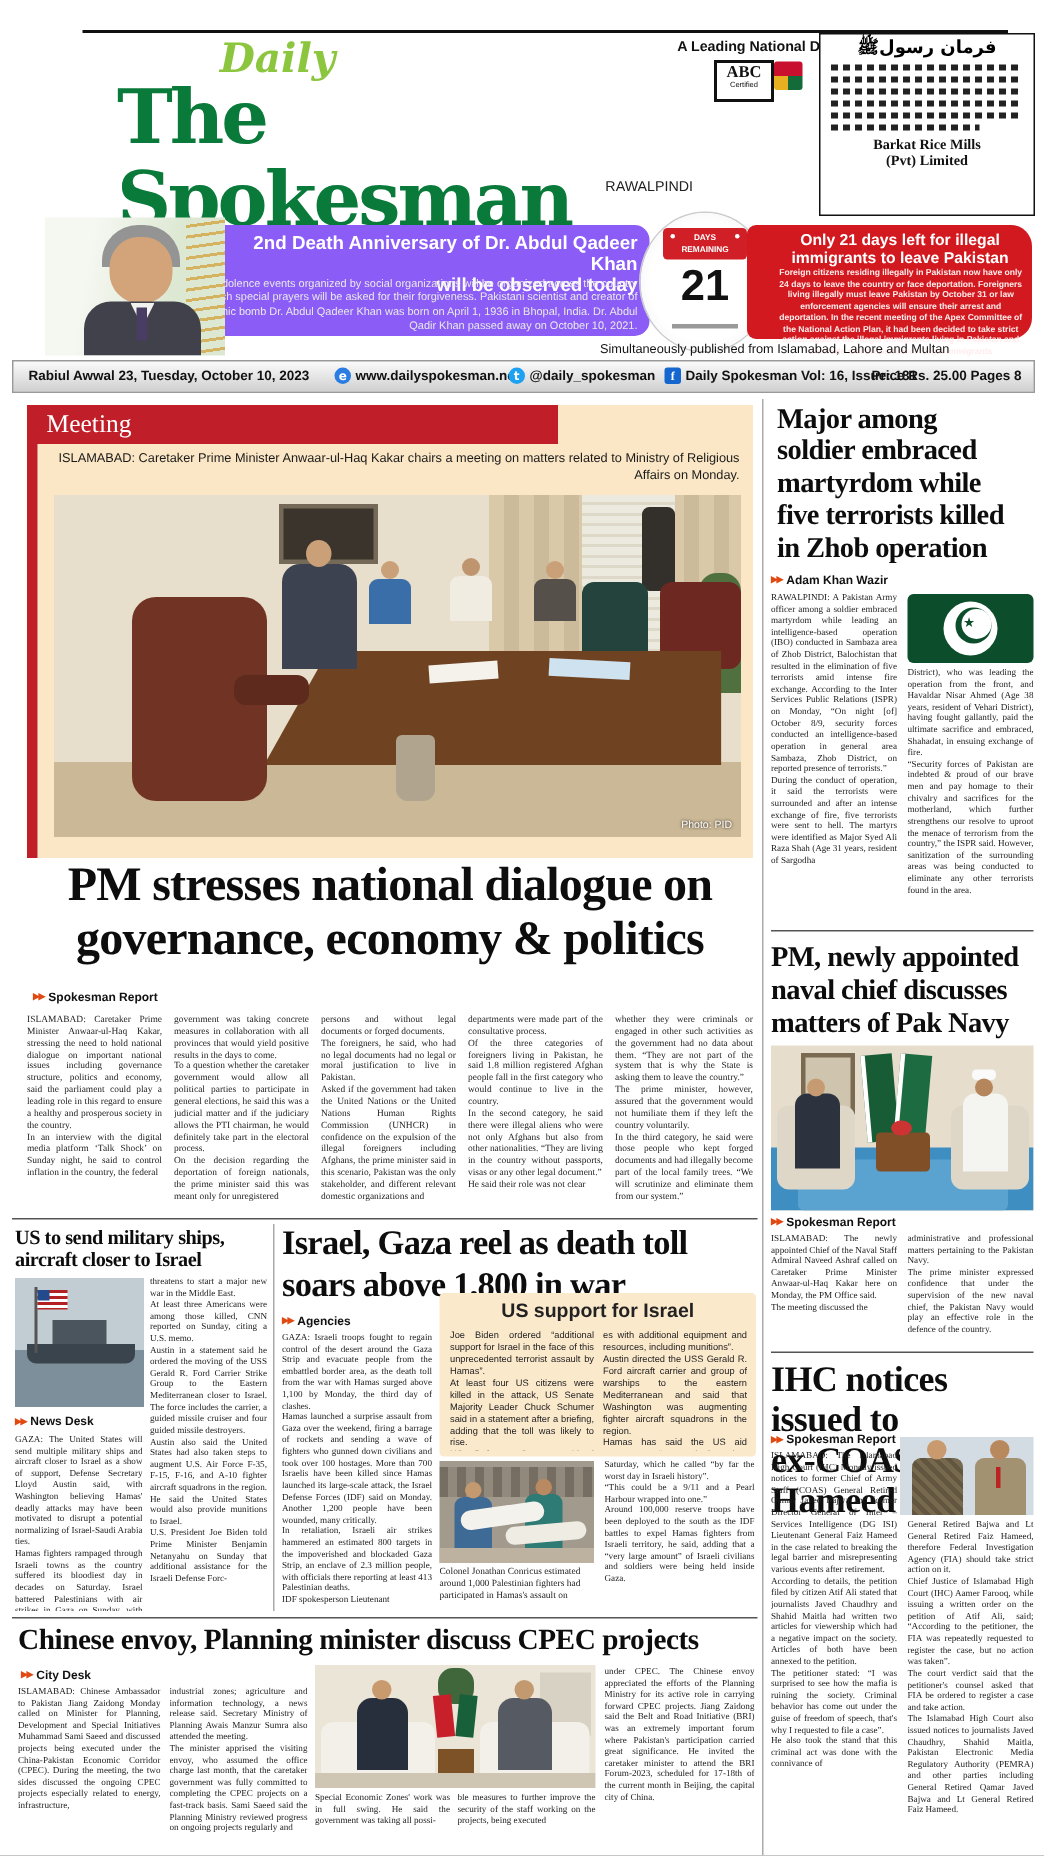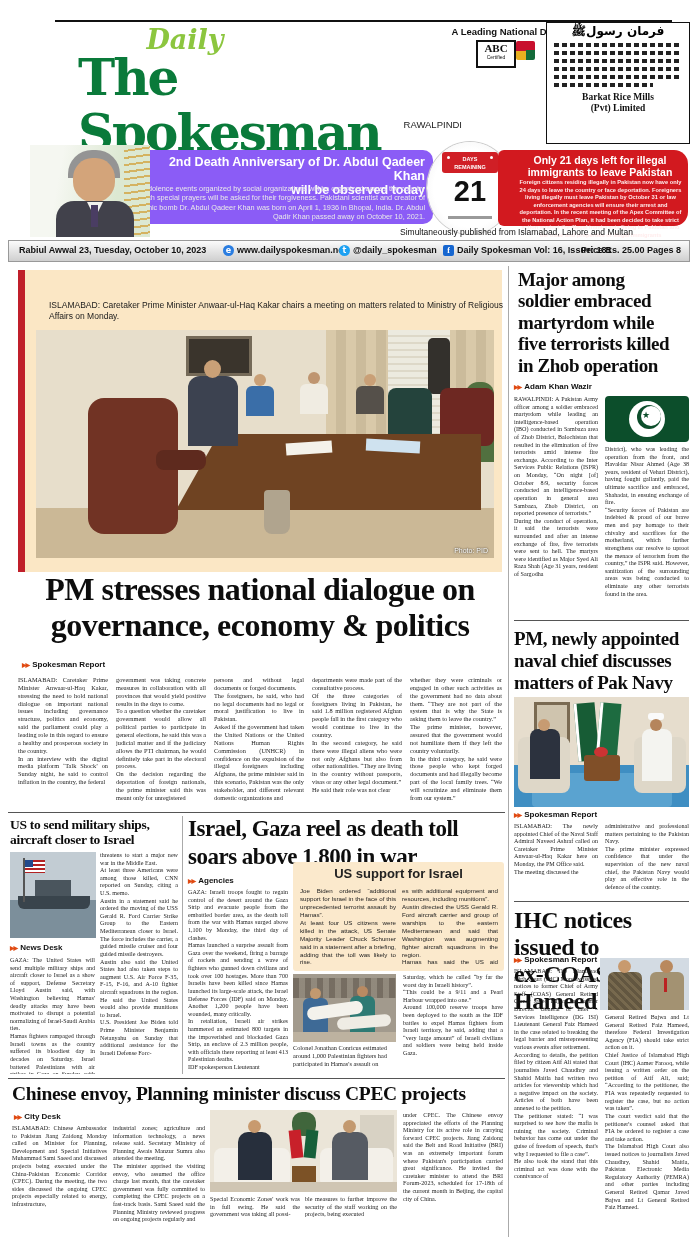"Meeting" div.ab { html: none -> <div> <span>Meeting</span> </div> }
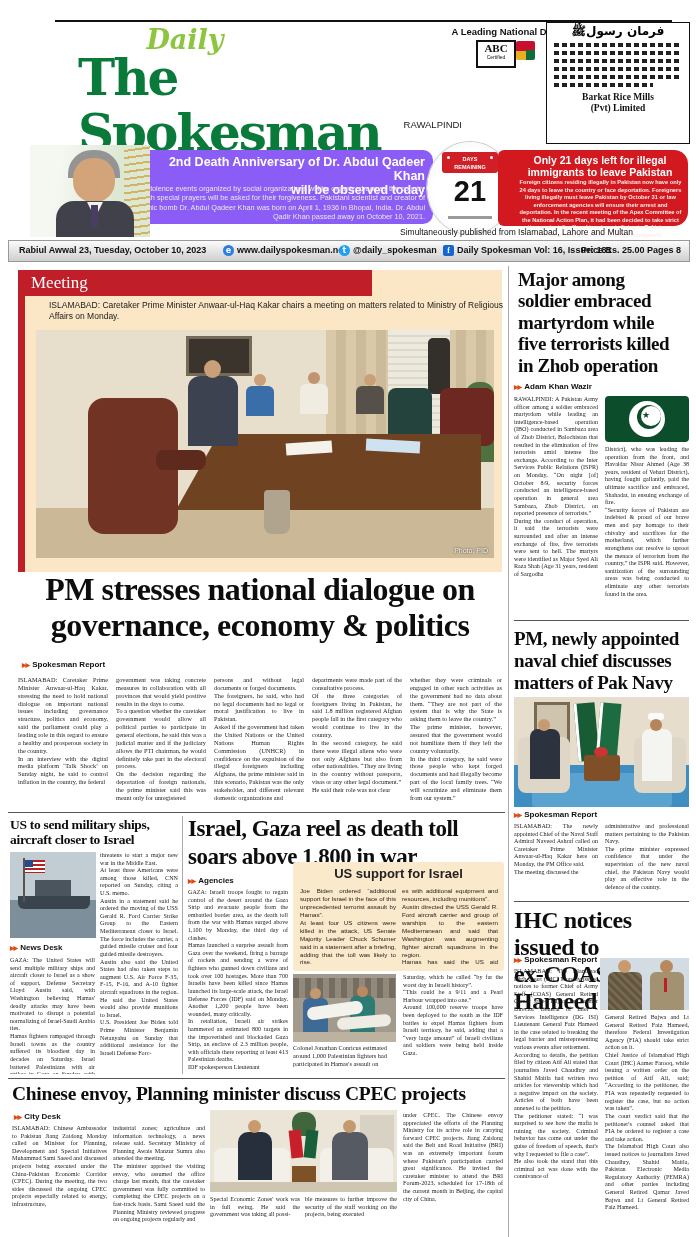"ISLAMABAD: Caretaker Prime Minister Anwaar-ul-Haq Kakar" div.ab { left: 49px -> 33px; text-align: none -> right }
